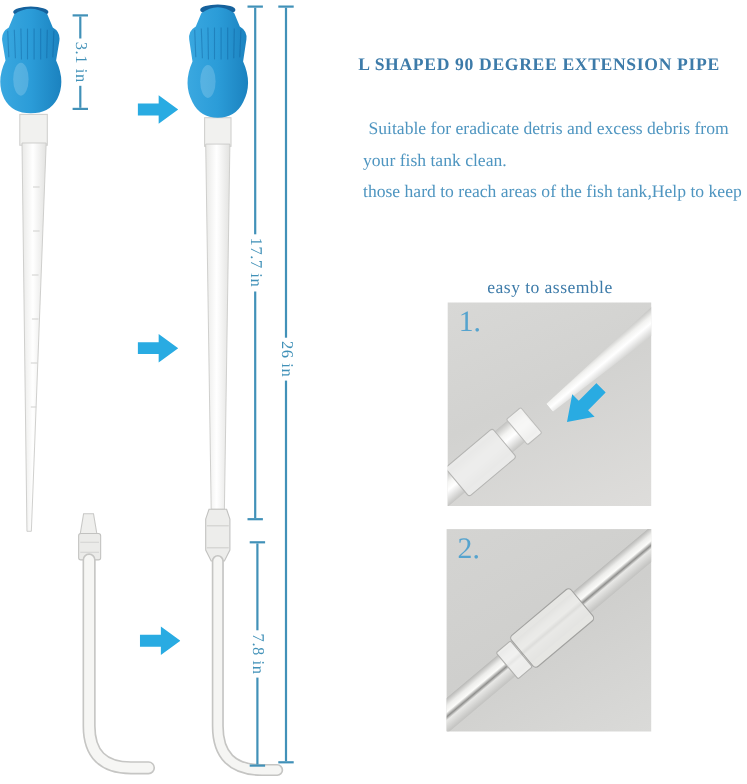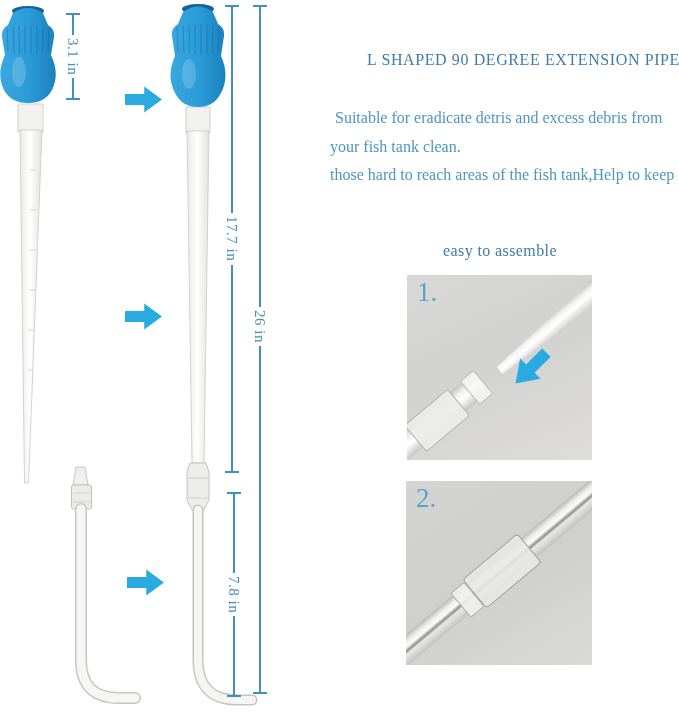"L SHAPED 90 DEGREE EXTENSION" .title { font-weight: normal -> bold; text-align: right -> center }
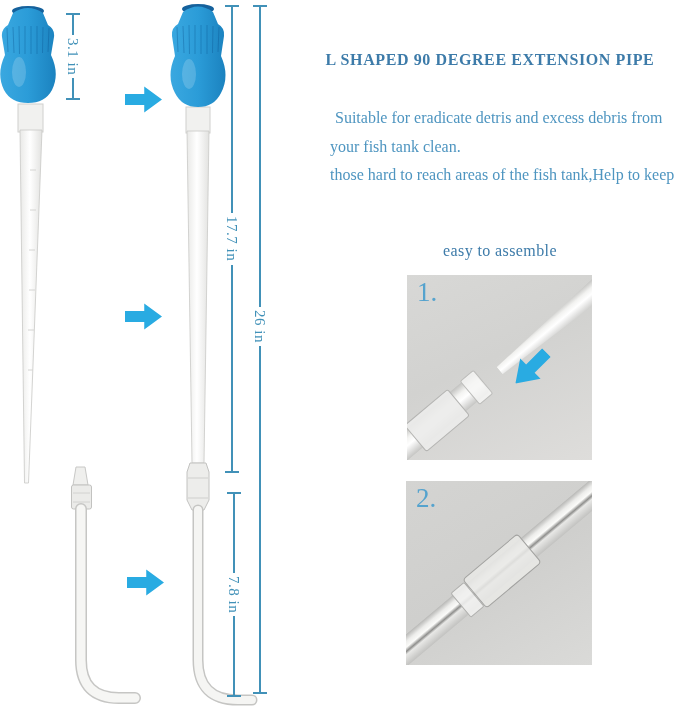"easy to assemble" .assemble { top: 242px -> 253px }
